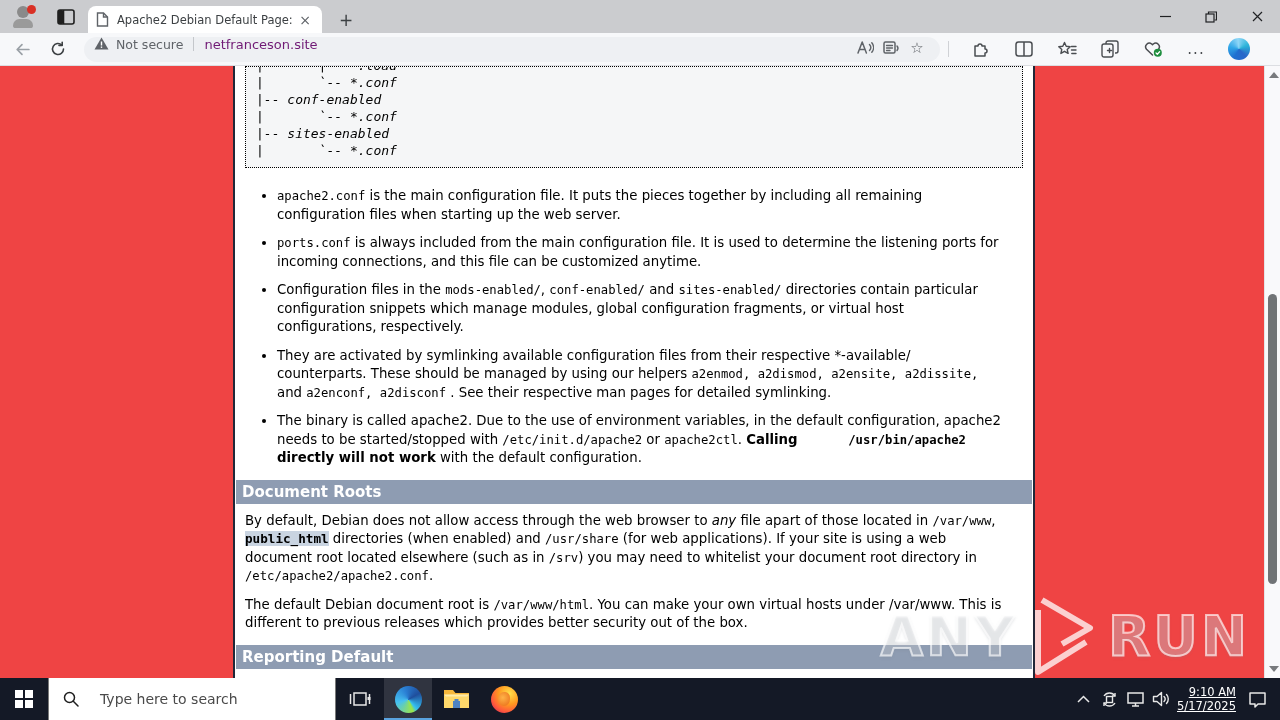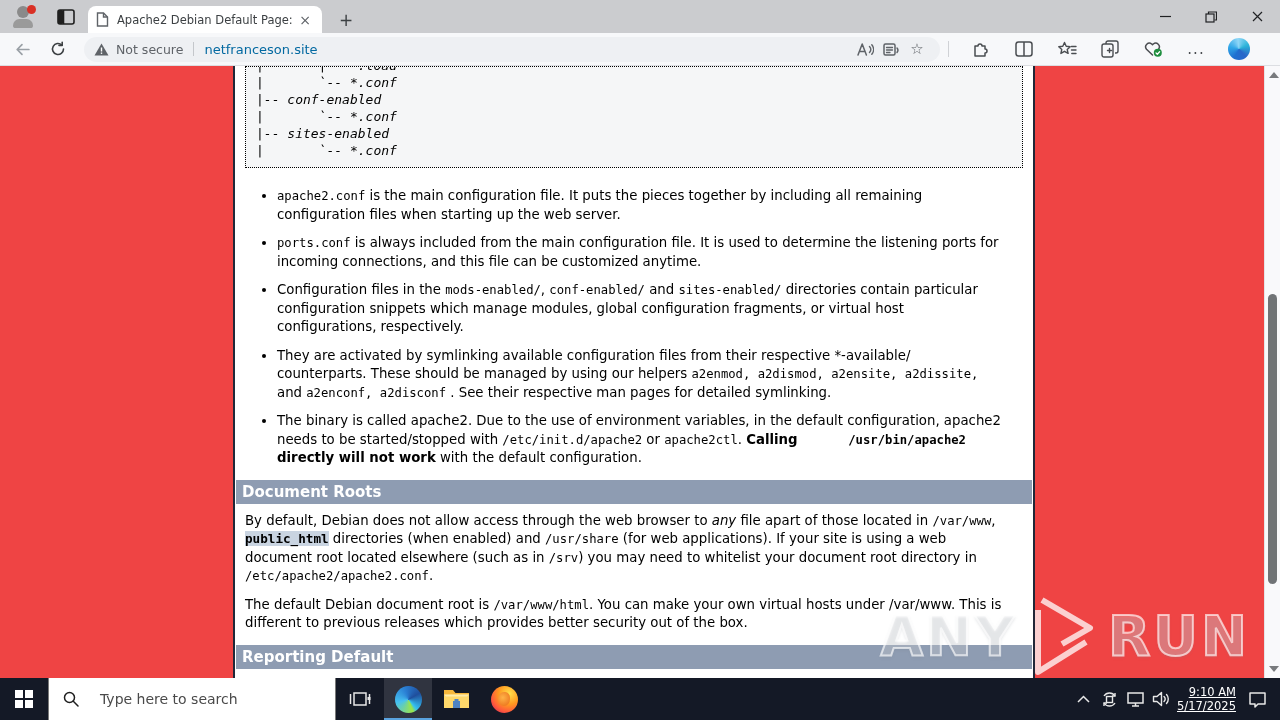"Not secure" .addr-pill { align-items: center -> flex-start }
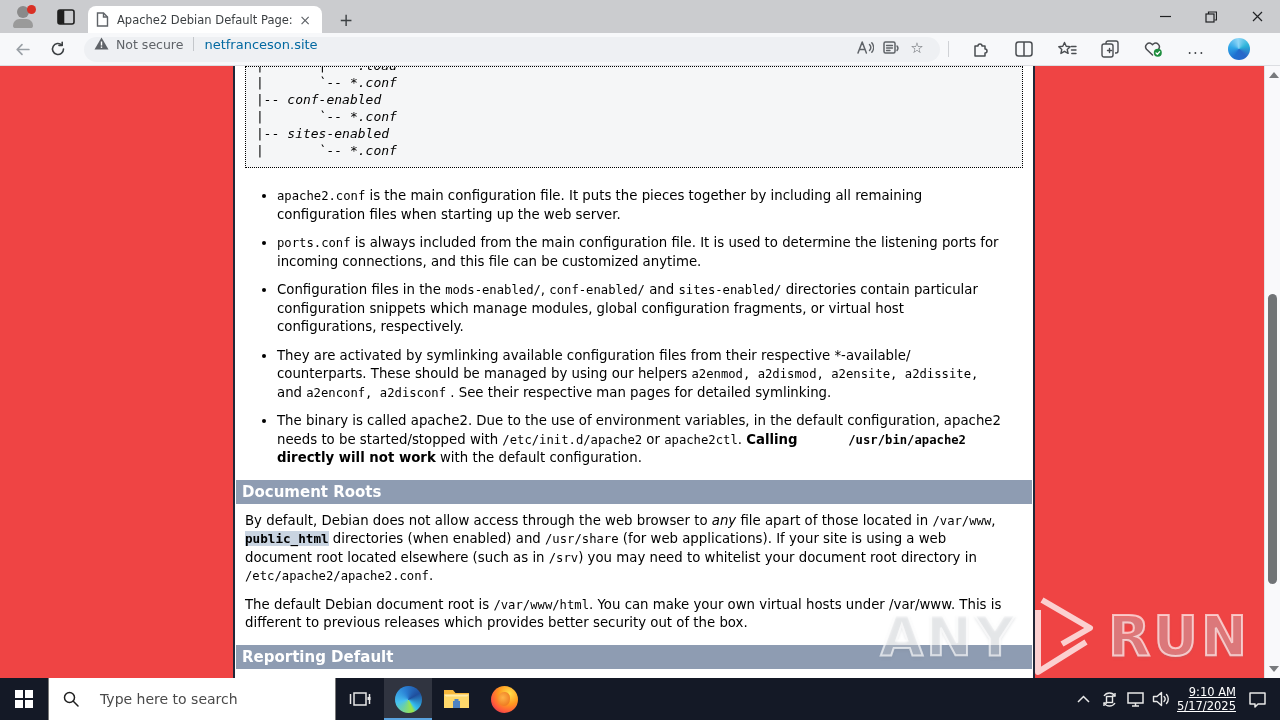"netfranceson.site" .addr-url { color: #0369a1 -> #701a75 }
